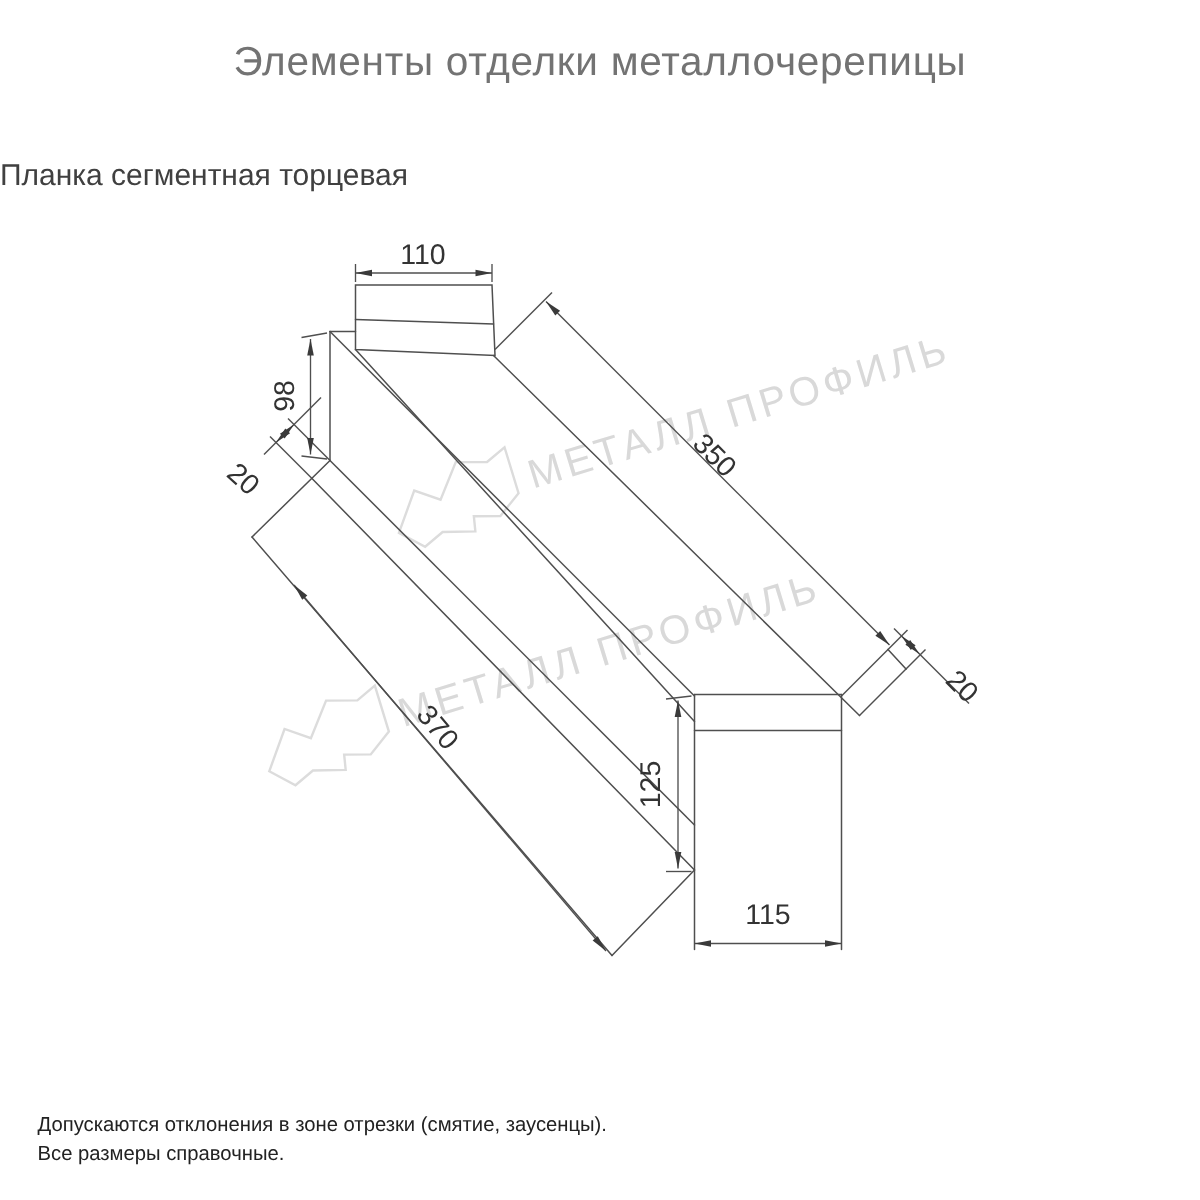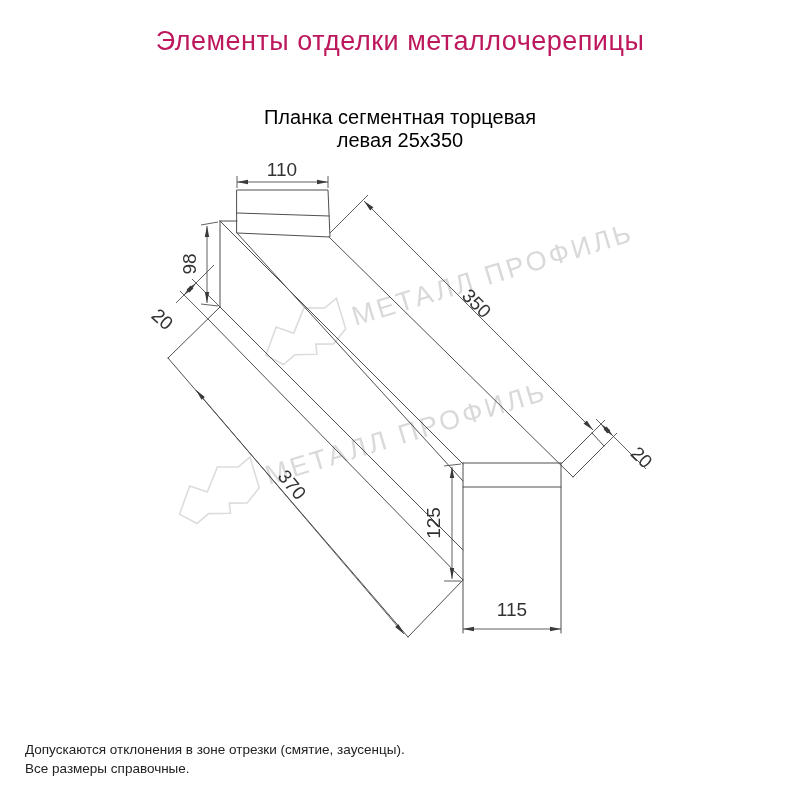"Элементы отделки металлочерепицы" .title { color: #be185d -> #737373 }
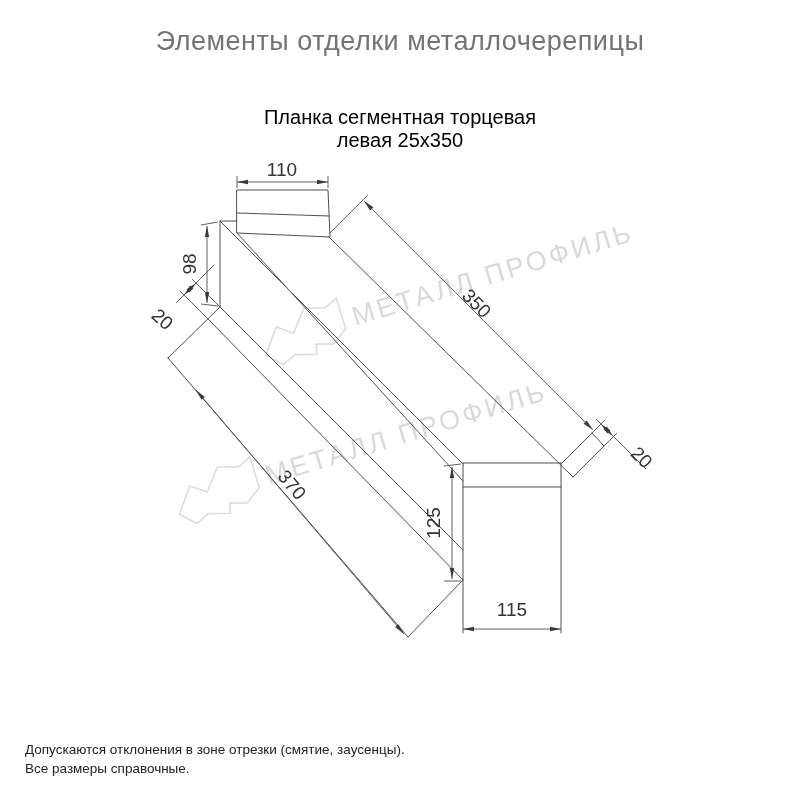"Планка сегментная торцевая" .subtitle { color: #000000 -> #404040; text-align: center -> left }
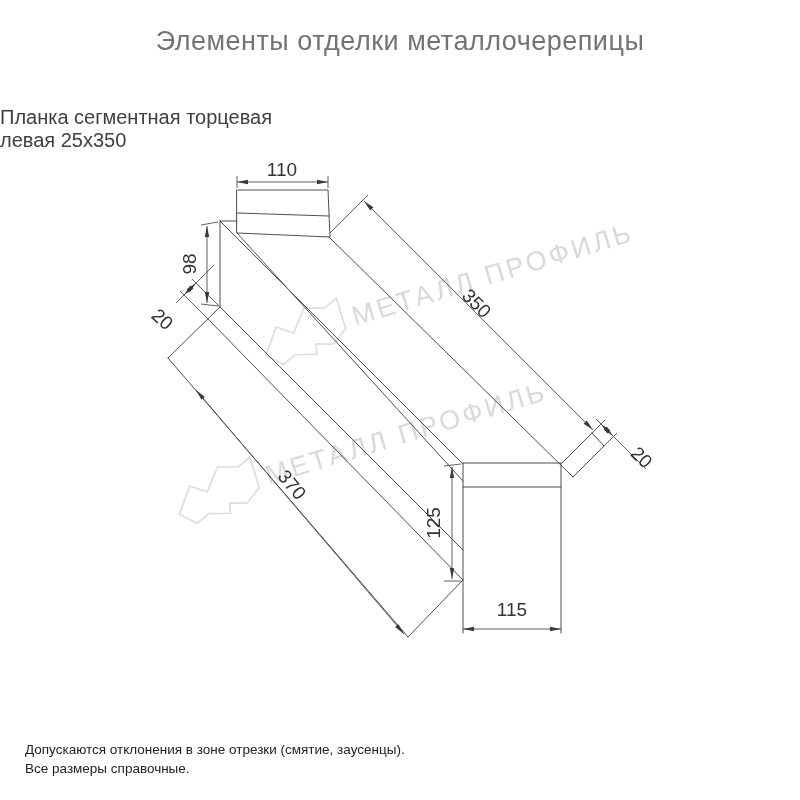"левая 25x350" div { html: <div>левая 25x350</div> -> none }
